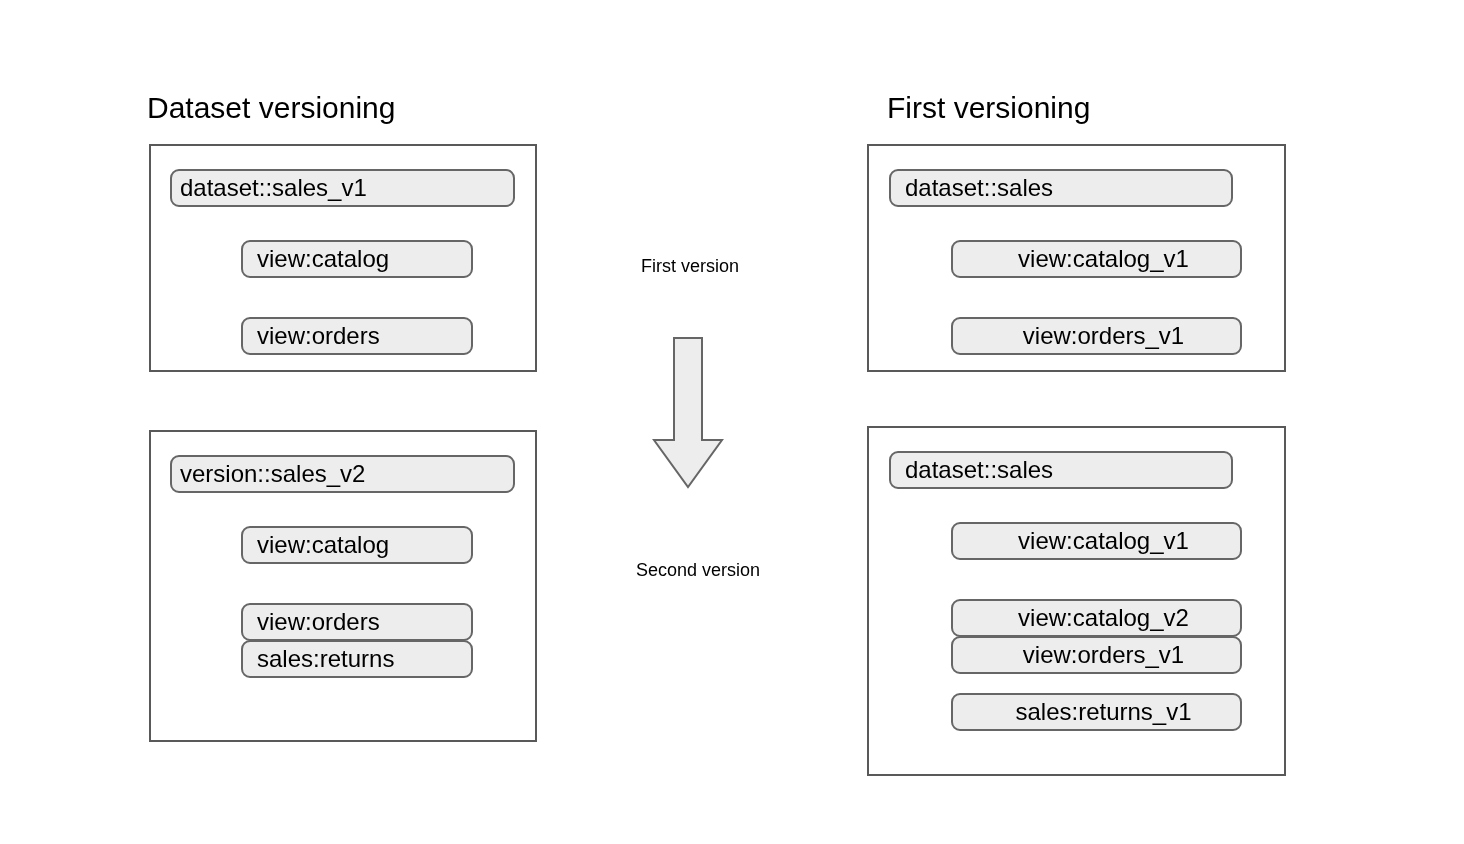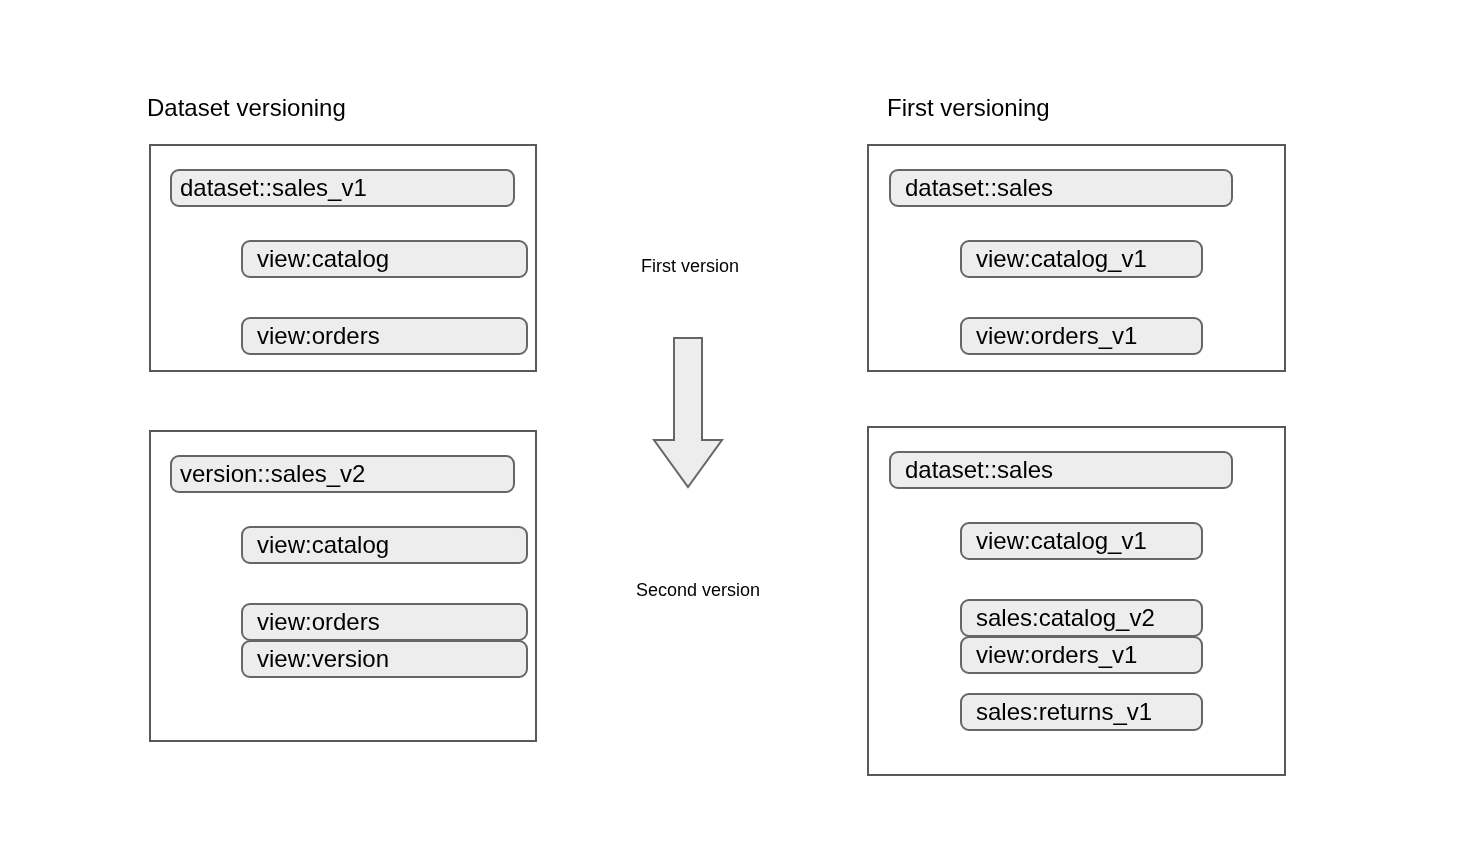"Dataset versioning" .col-title { font-size: 24px -> 30px }
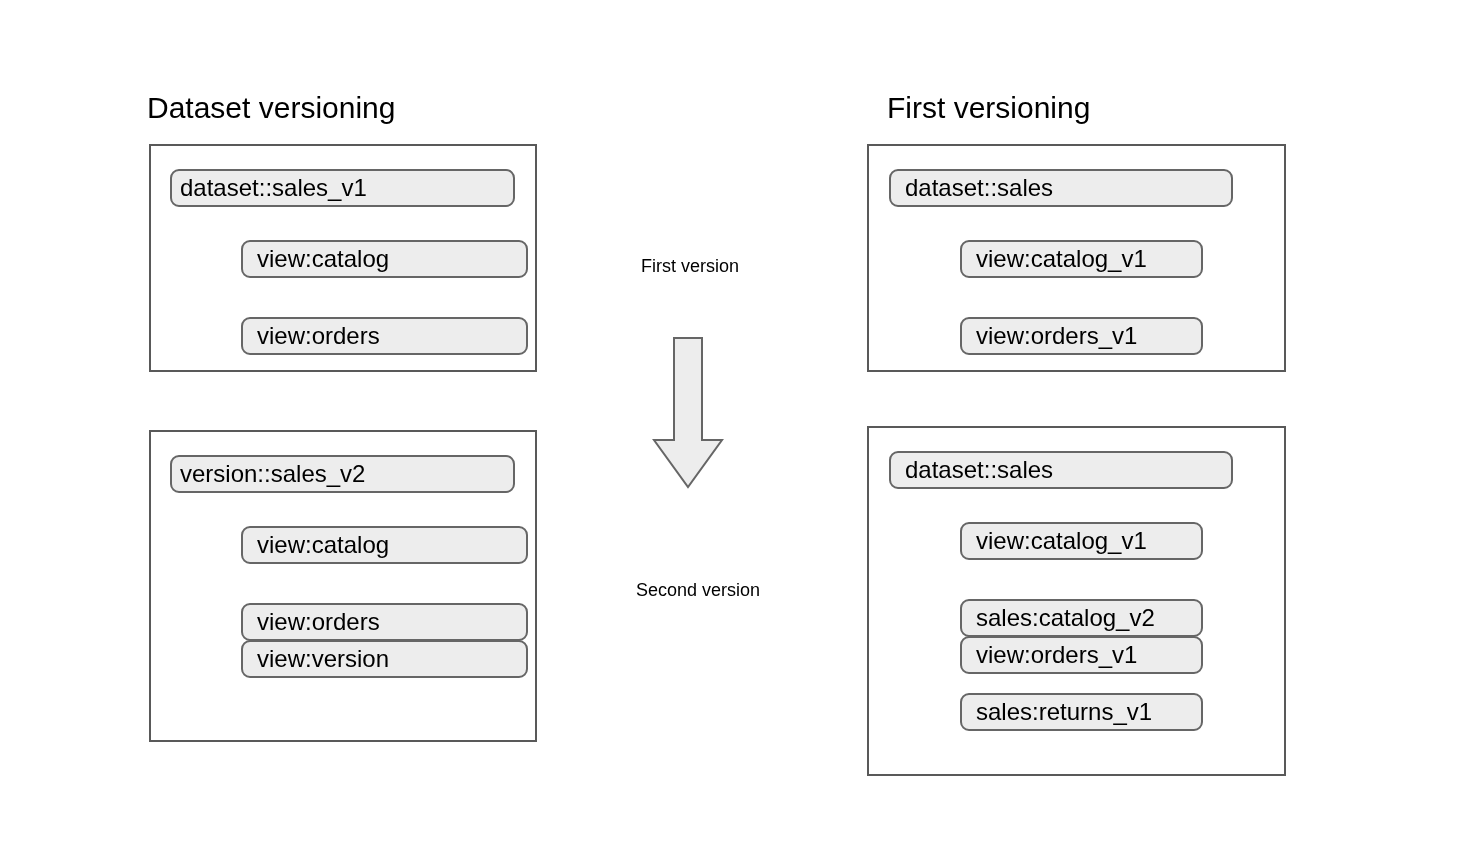"view:catalog" #box-left-top .chip.view, #box-left-bottom .chip.view { width: 287px -> 232px }
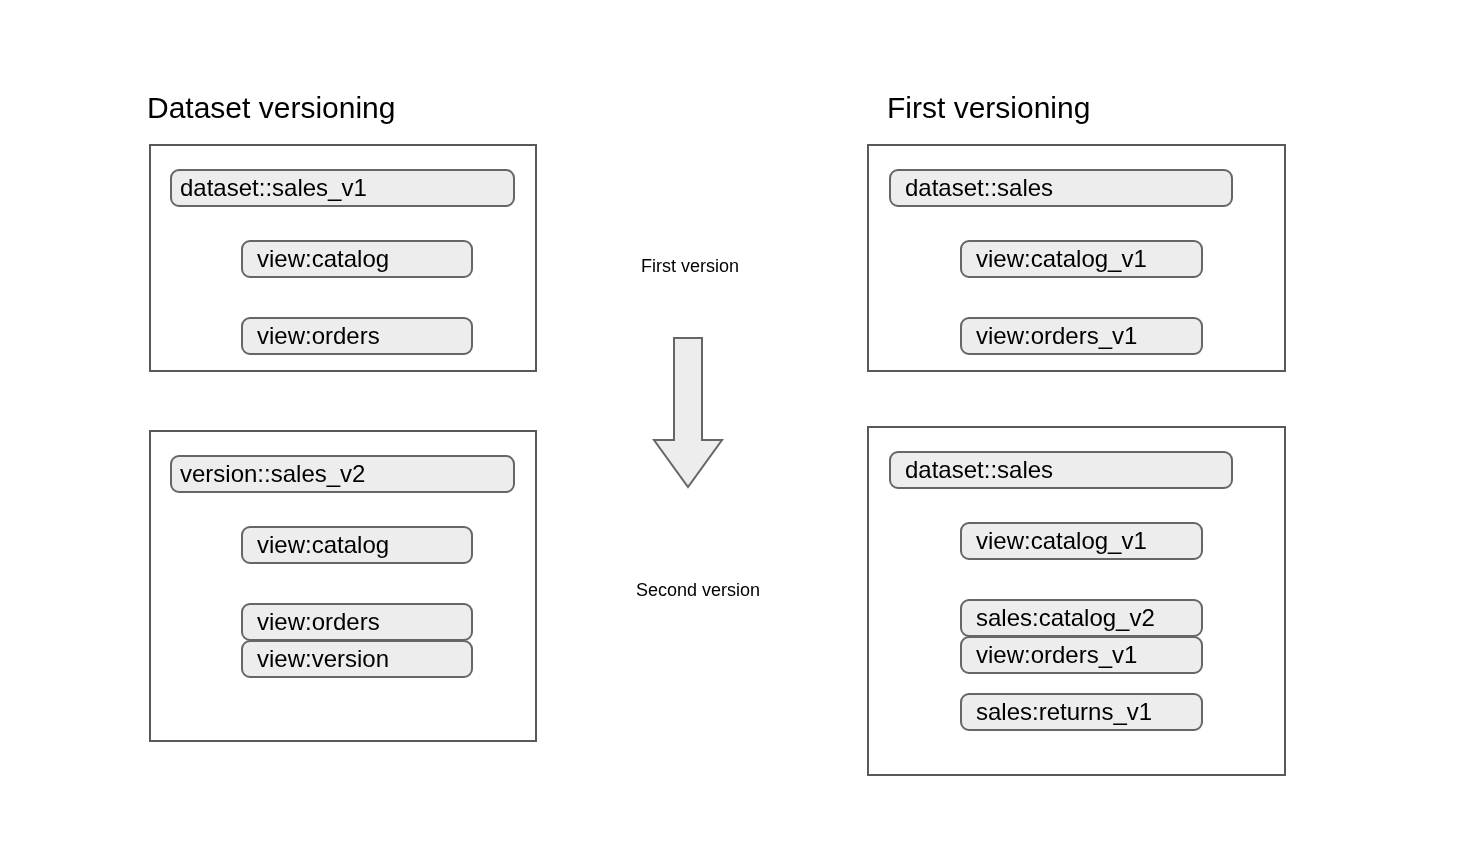"view:catalog_v1" #box-right-top .chip.view, #box-right-bottom .chip.view { left: 91px -> 82px; text-align: none -> center; width: 243px -> 291px }
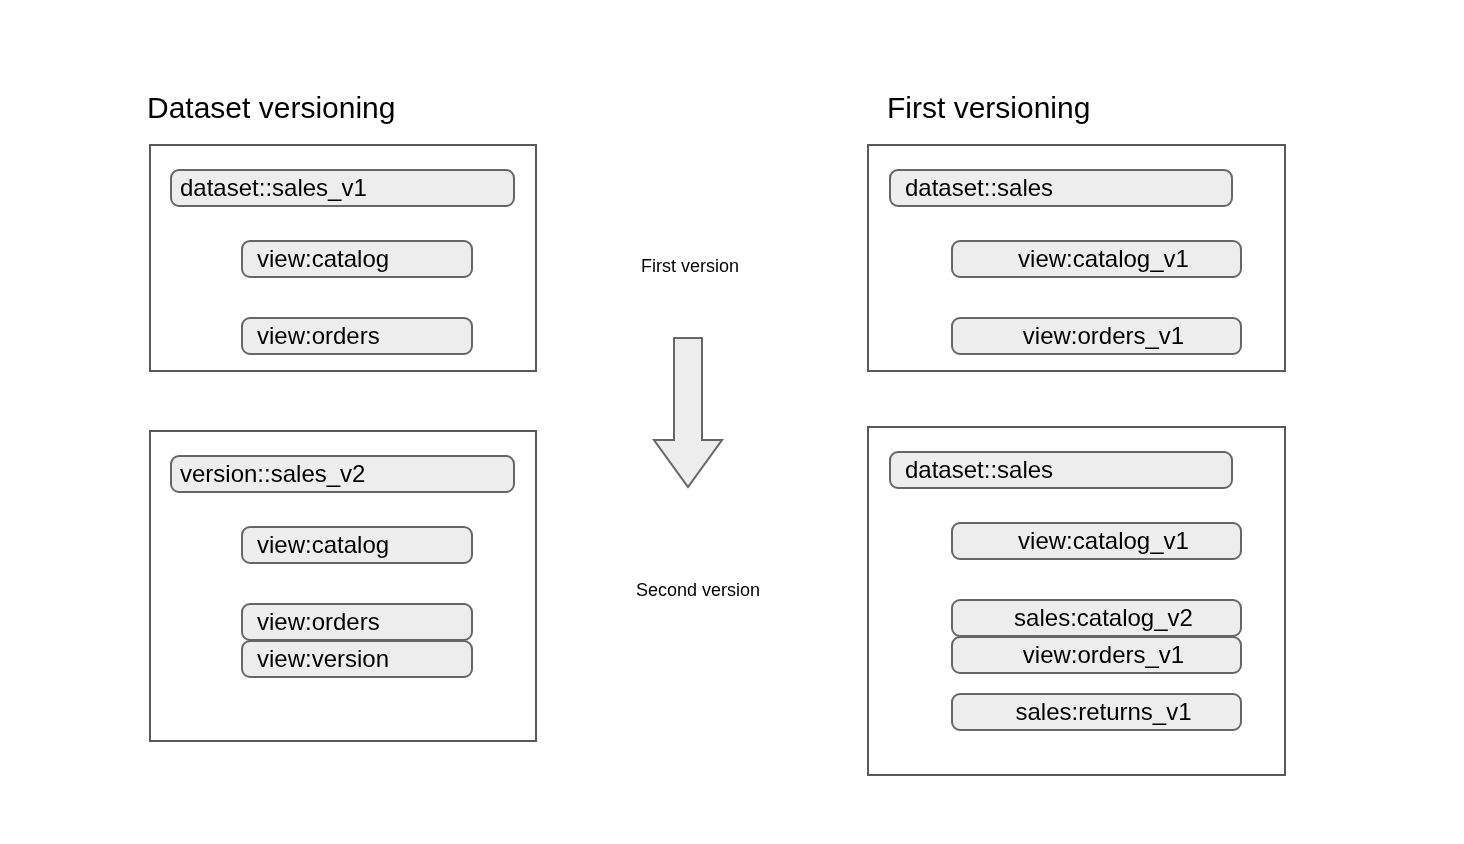"Second version" #label-second { margin-top: 20px -> none }
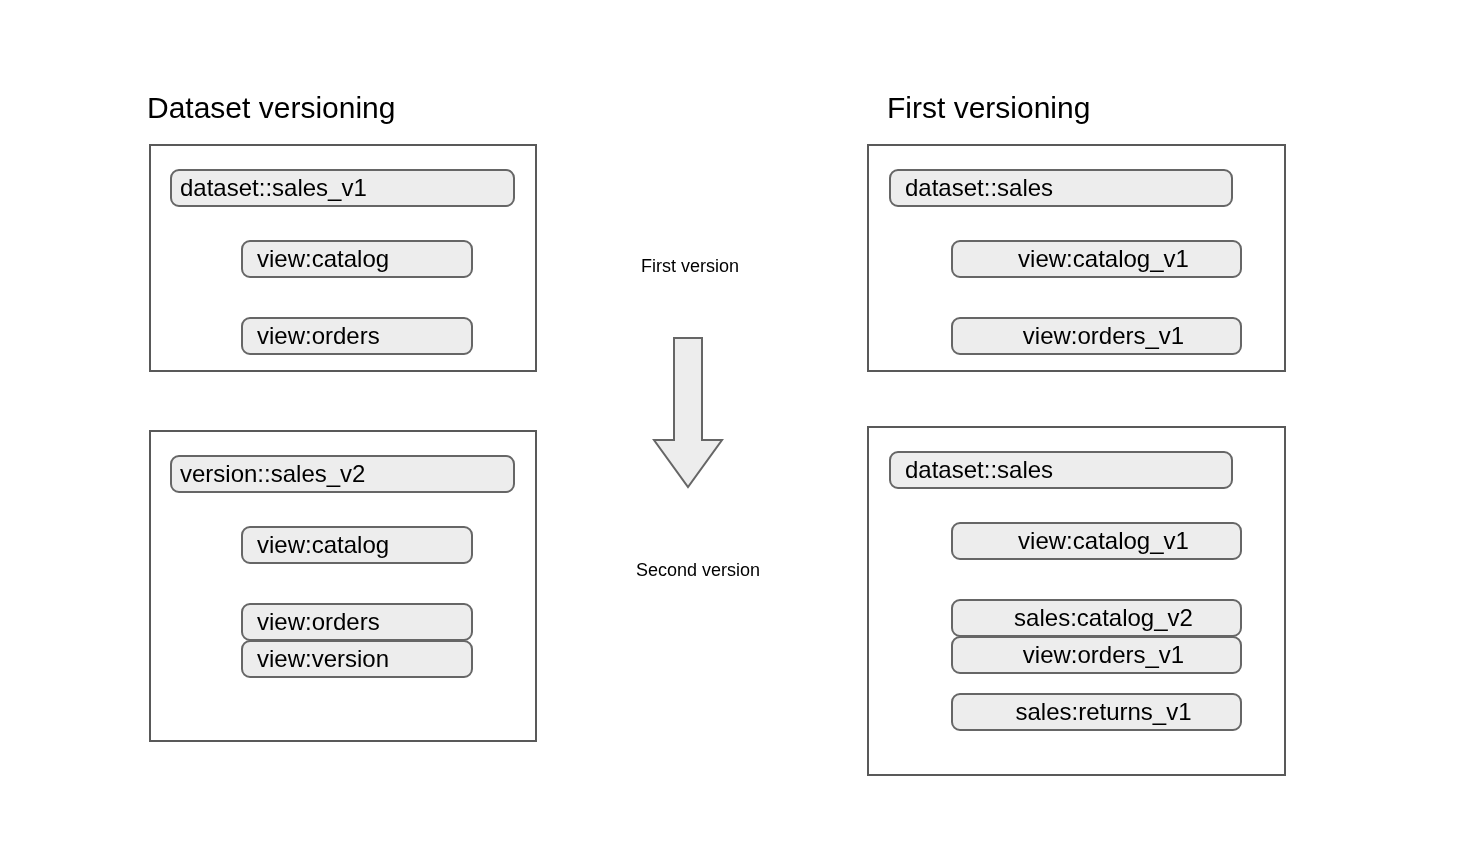"sales:catalog_v2" div.chip { text: sales:catalog -> view:catalog }
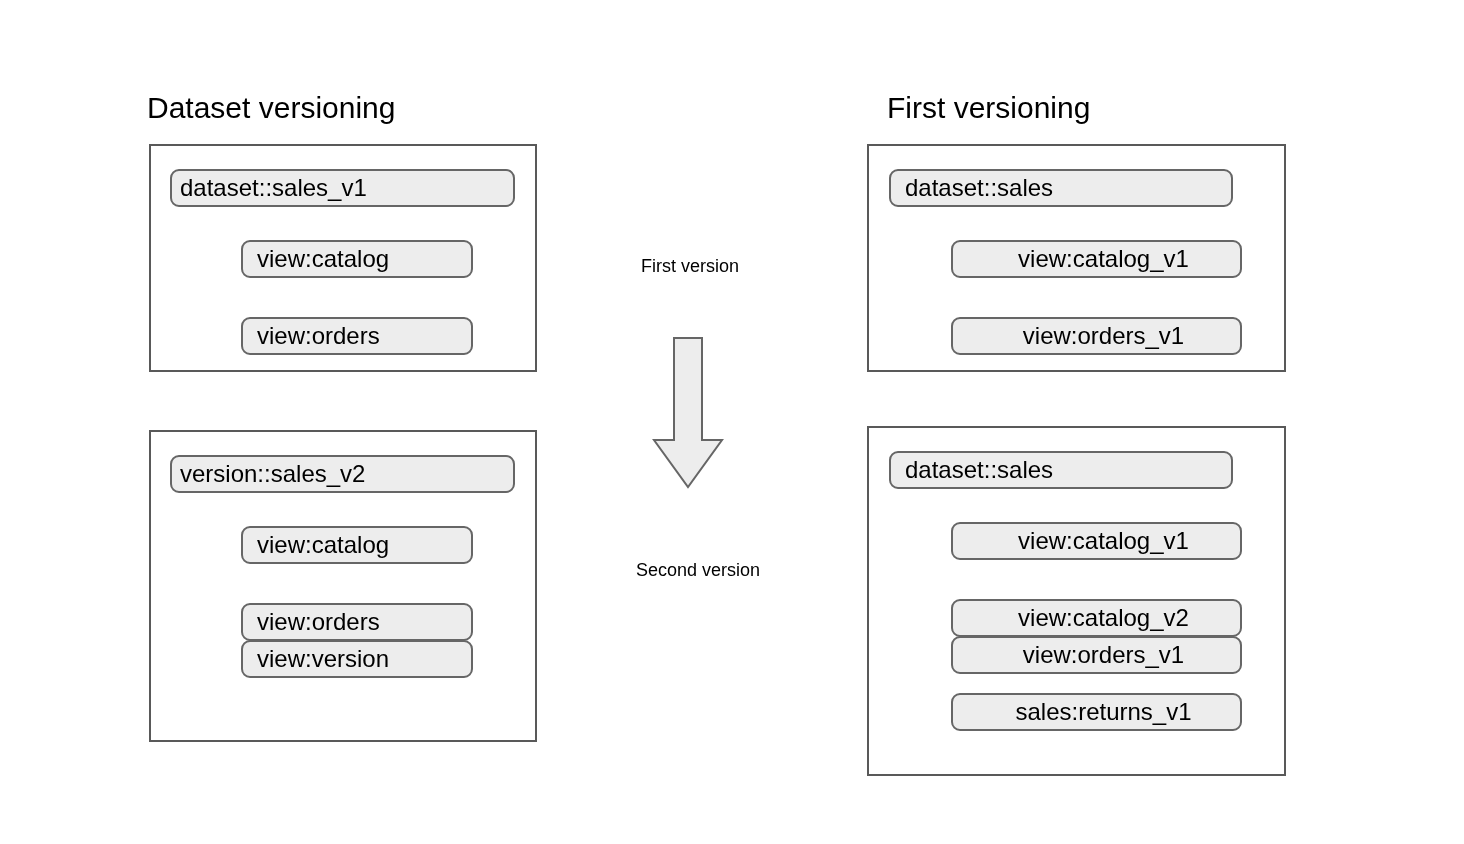"view:version" div.chip { text: view:version -> sales:returns }
